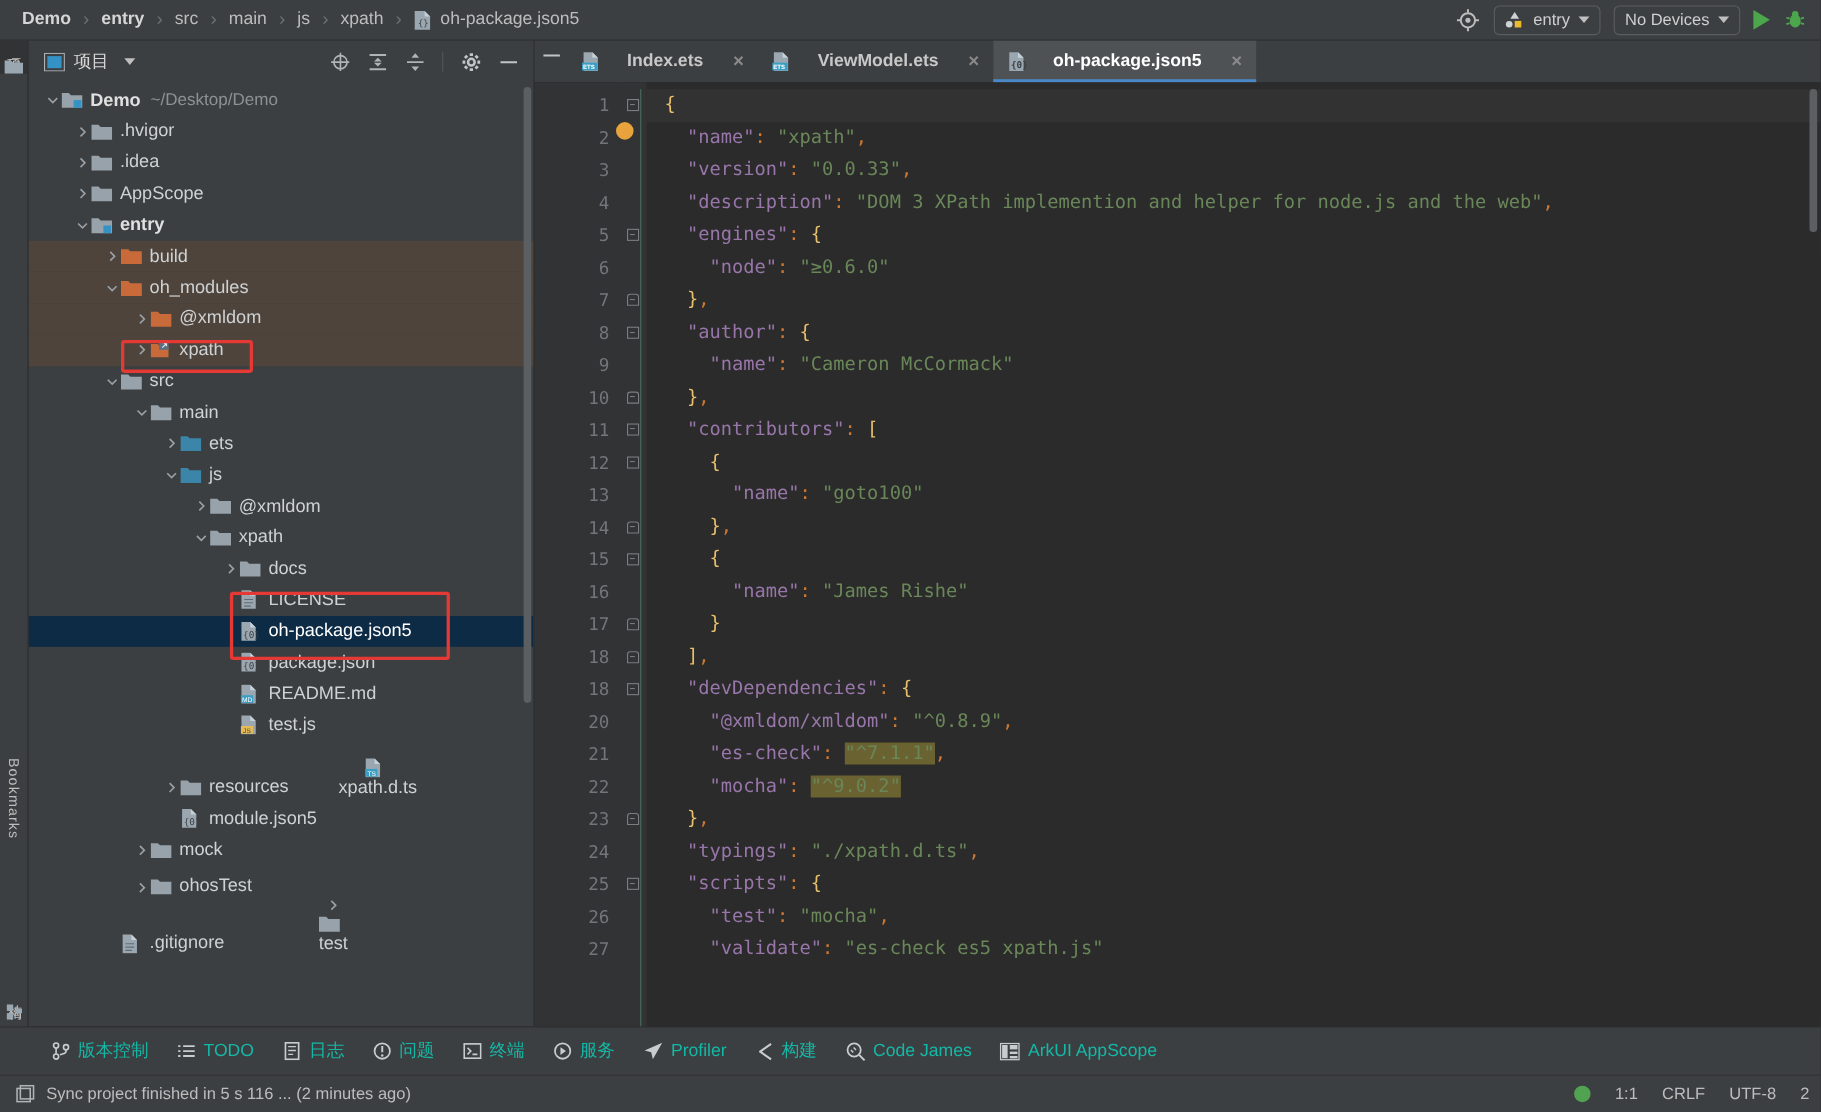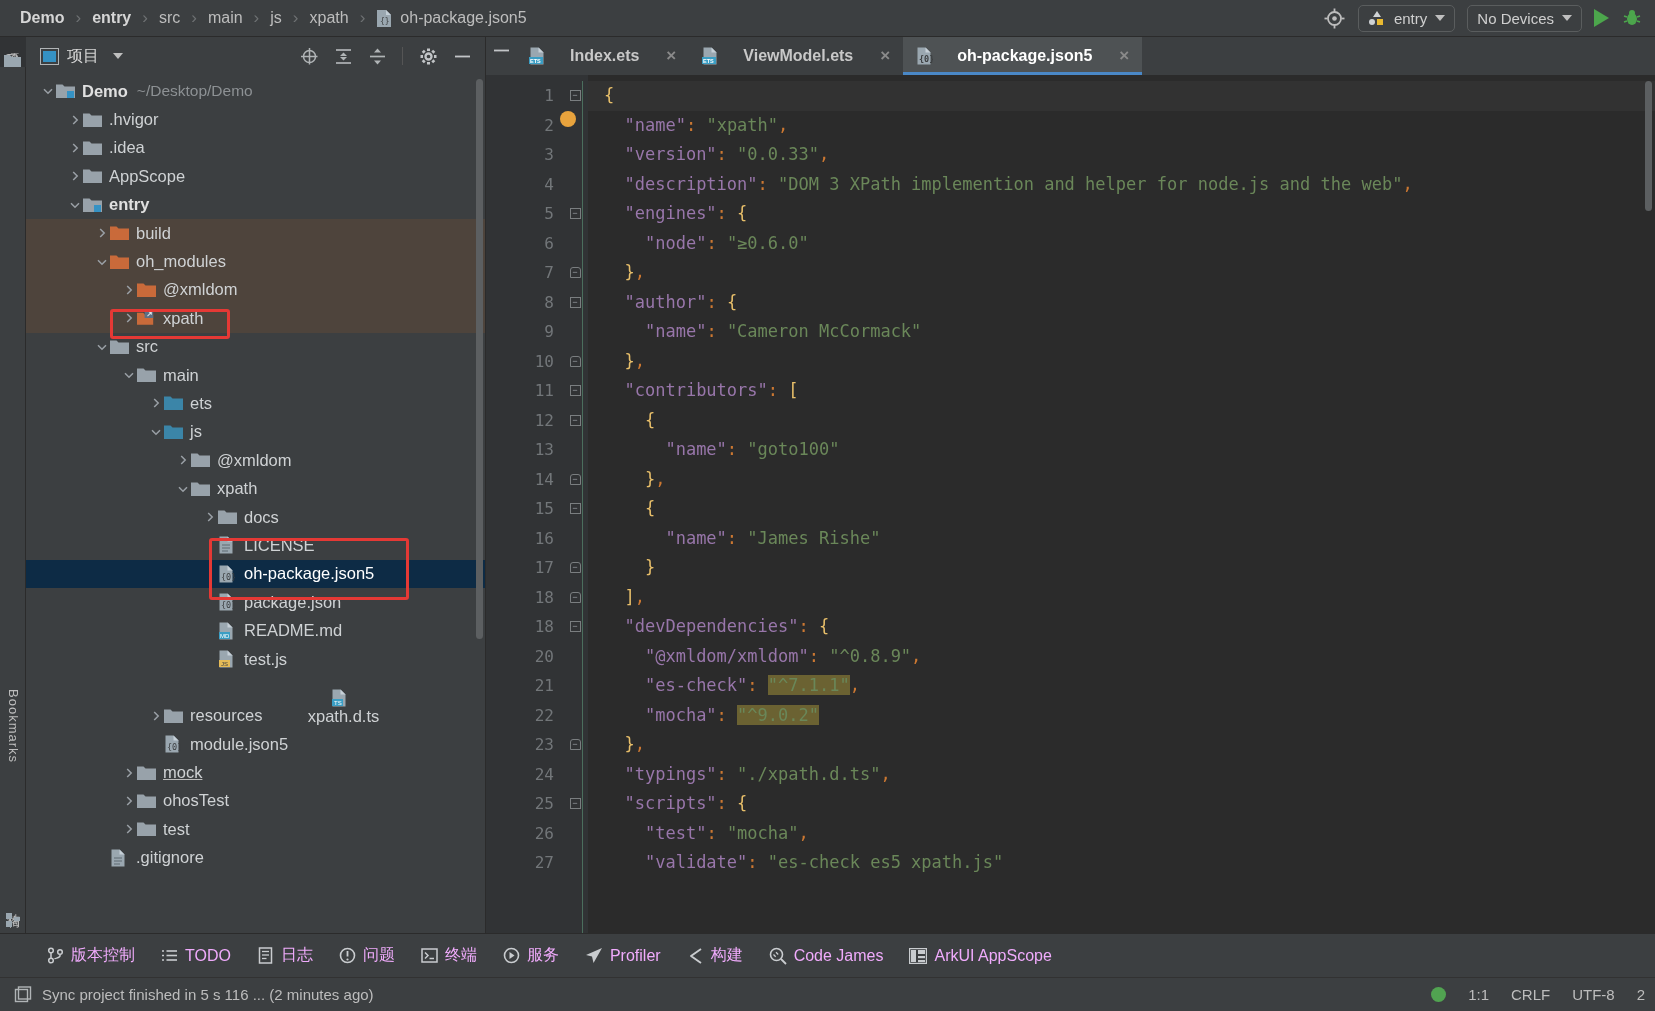"mock" div.row { text-decoration: underline -> none }
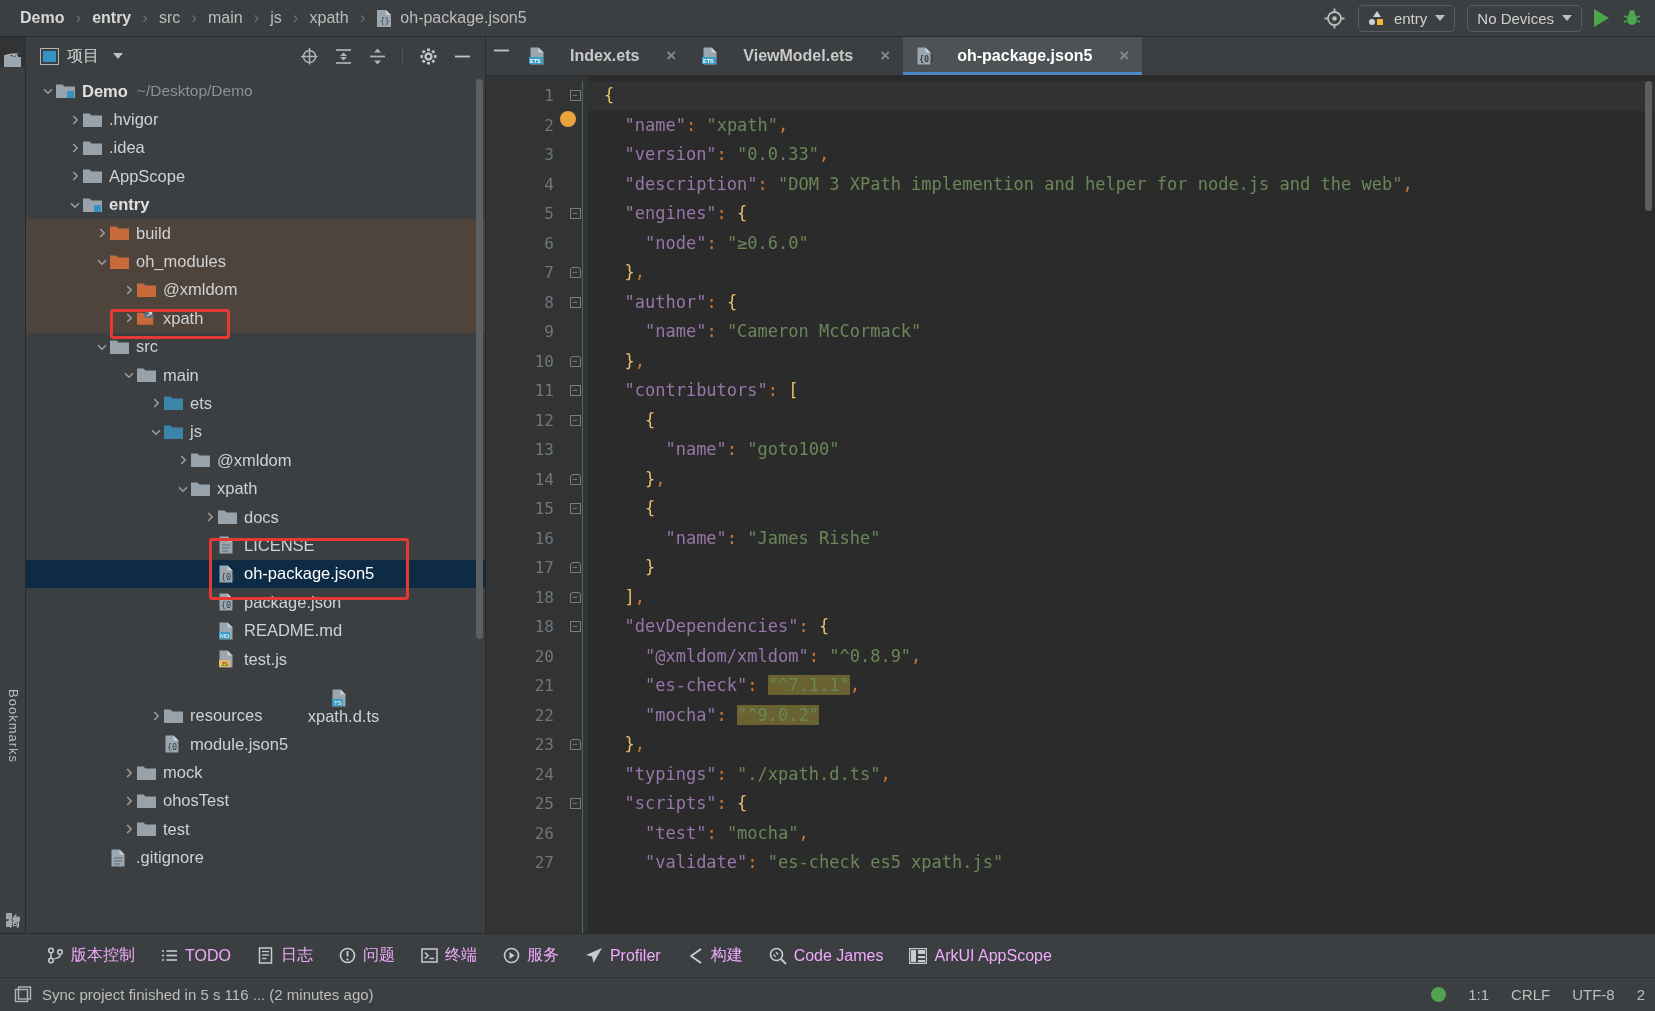"ohosTest" div.row { align-items: none -> flex-end }
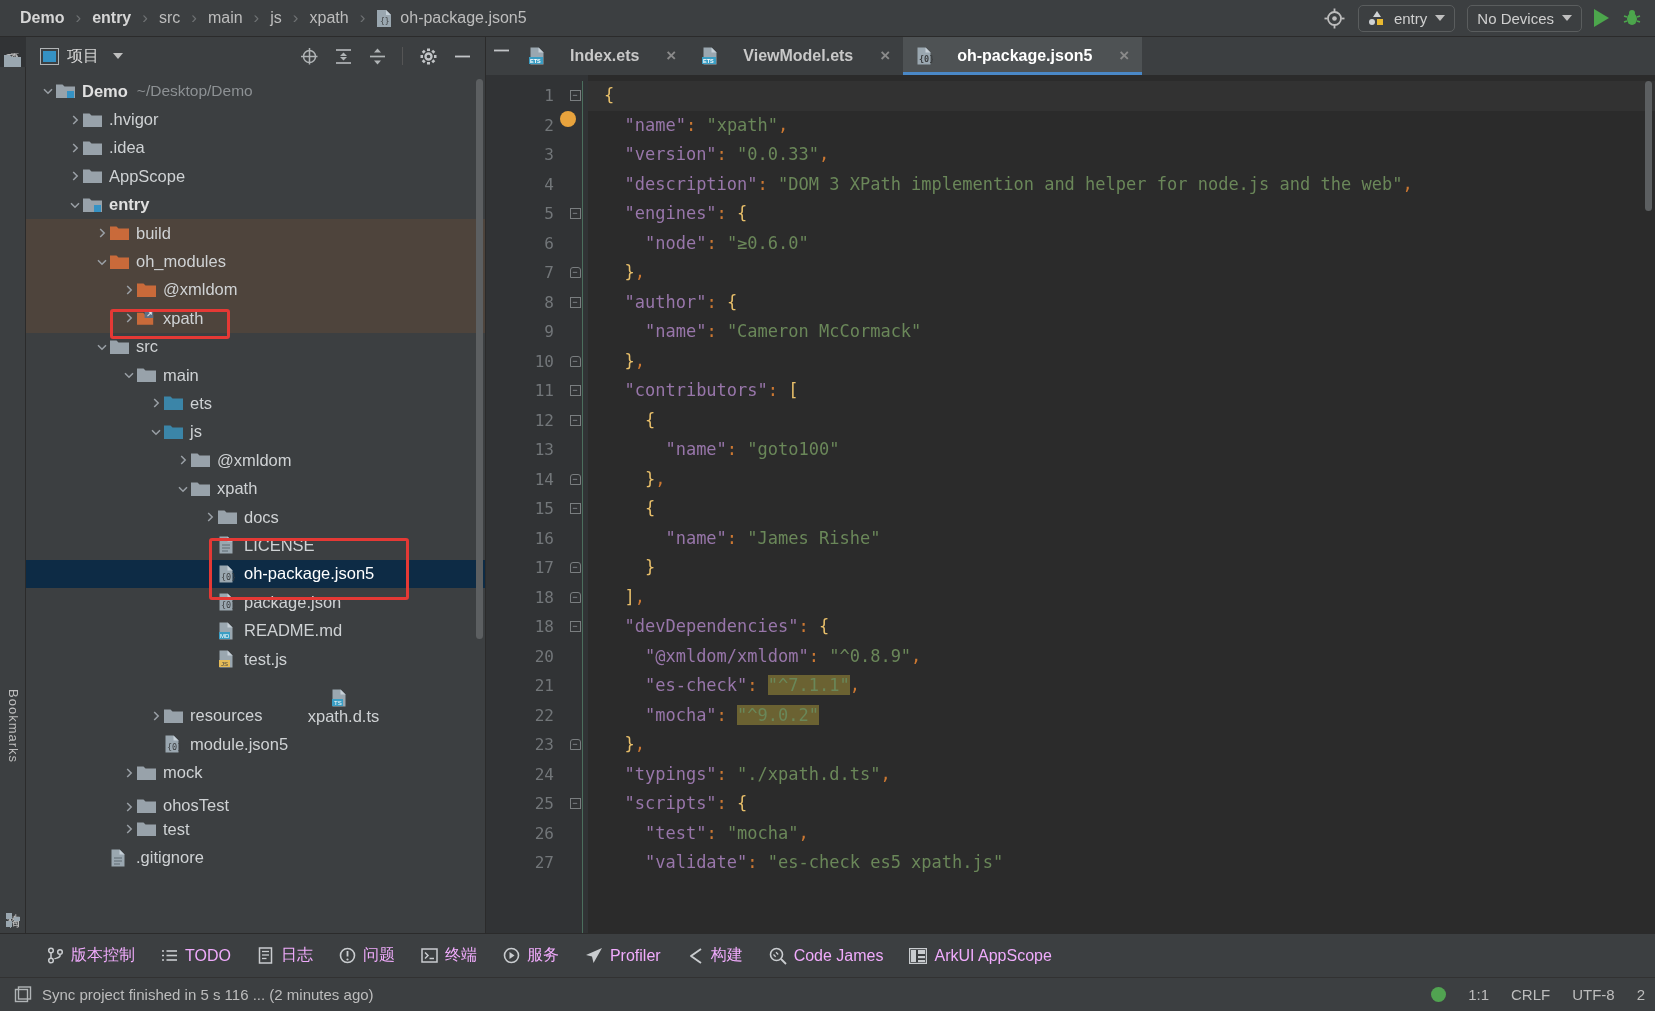"test" div.row { flex-direction: none -> column }
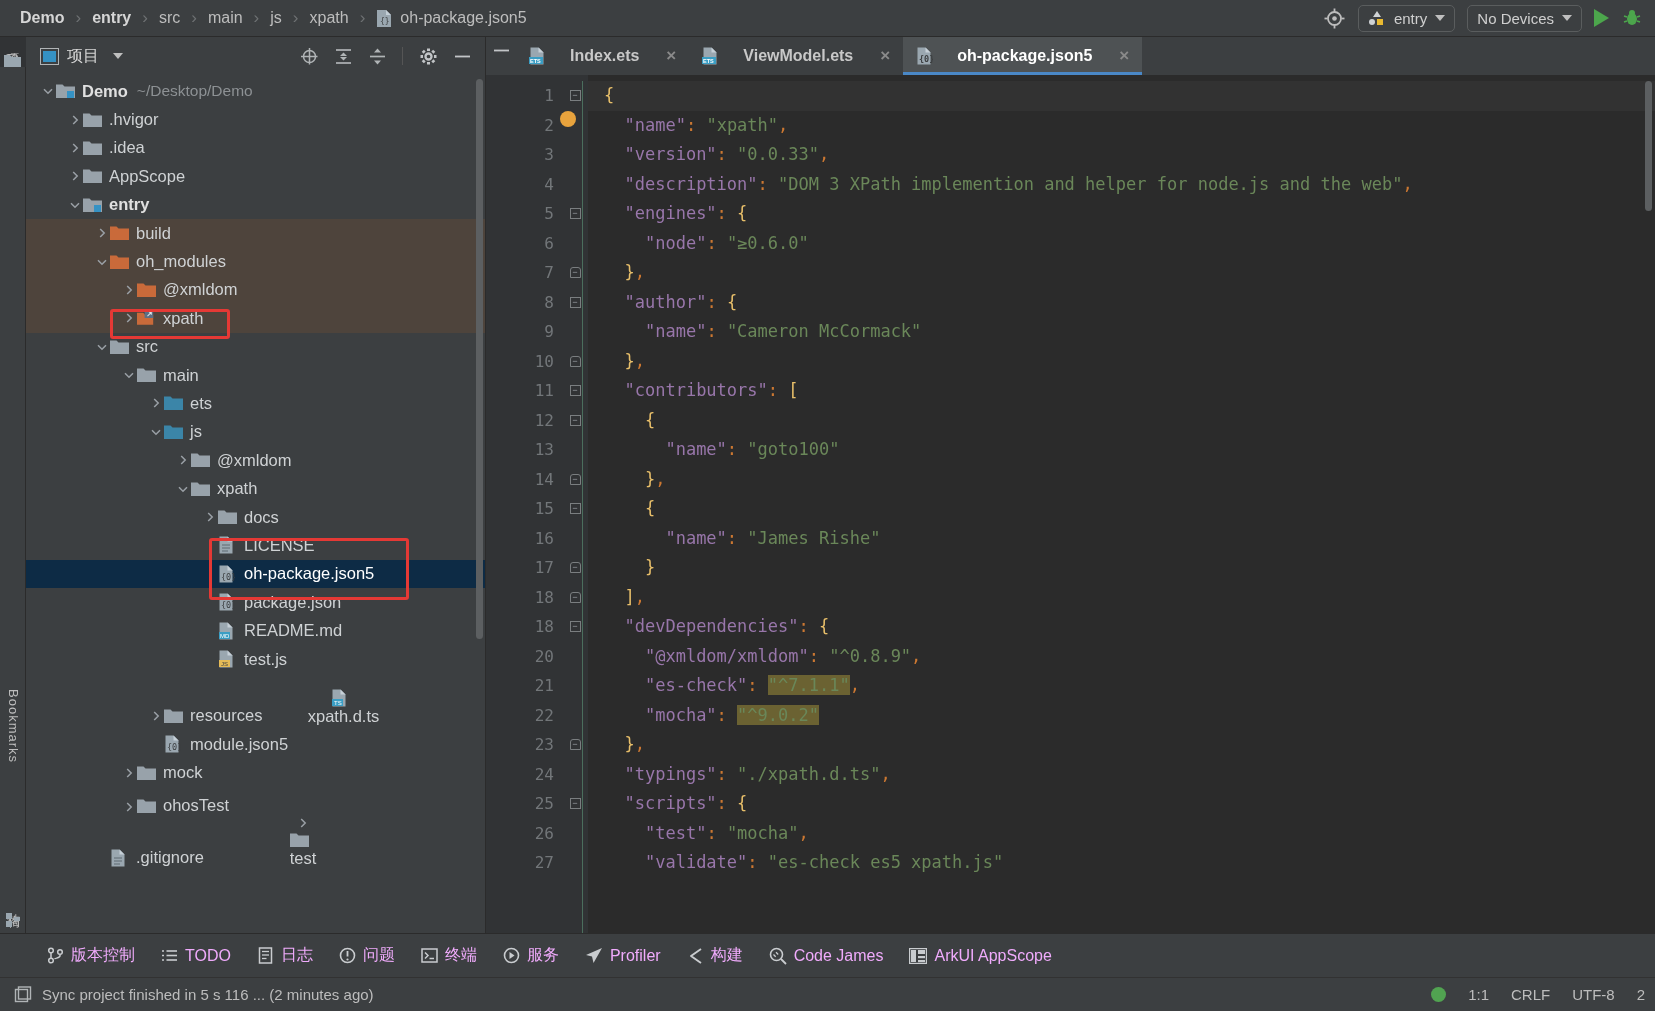"版本控制" .twbtn { color: #f0abfc -> #14b8a6 }
